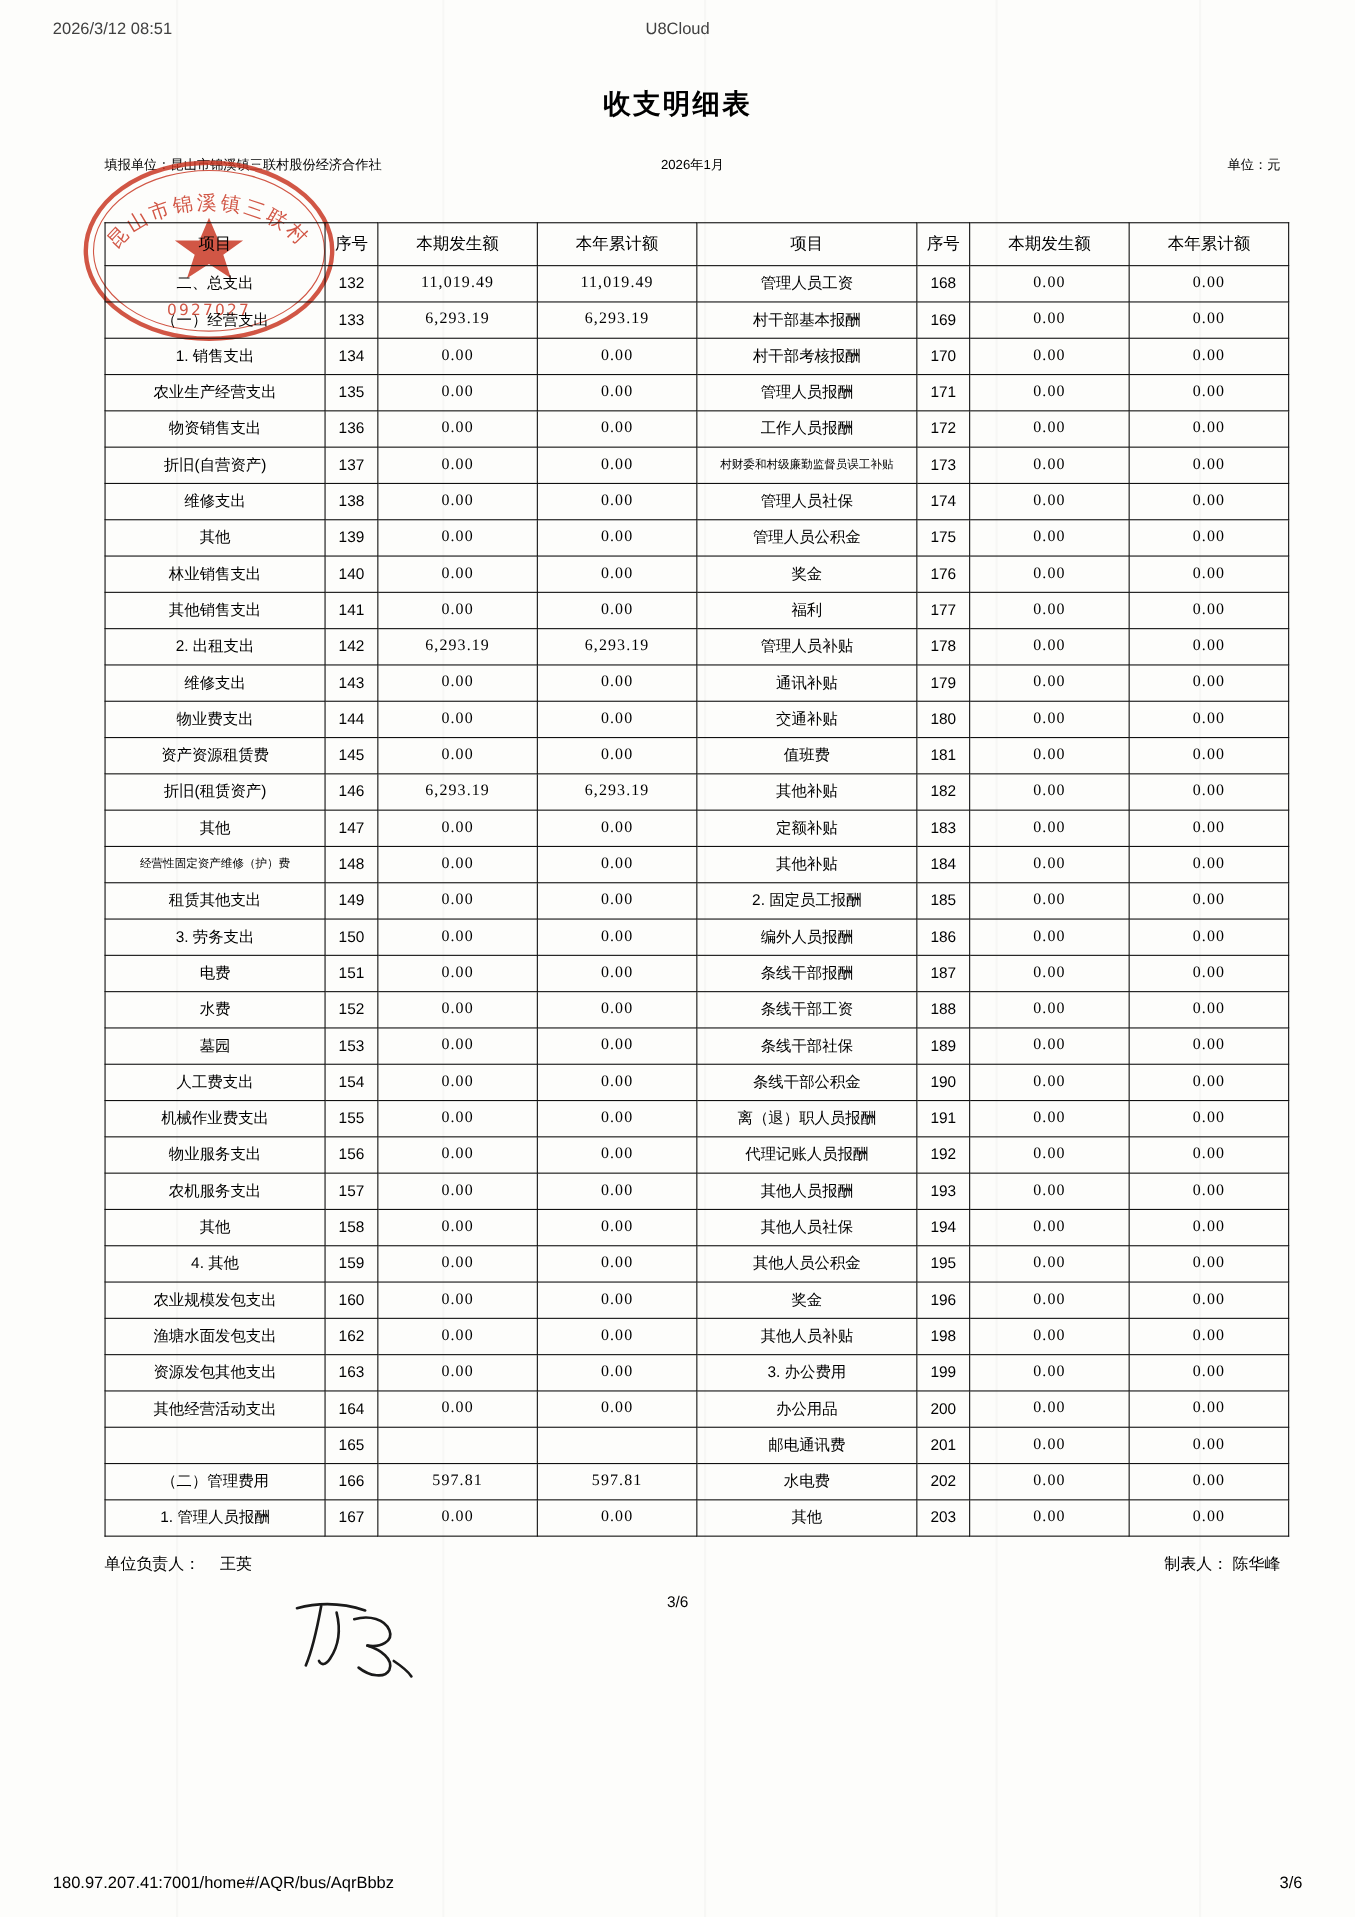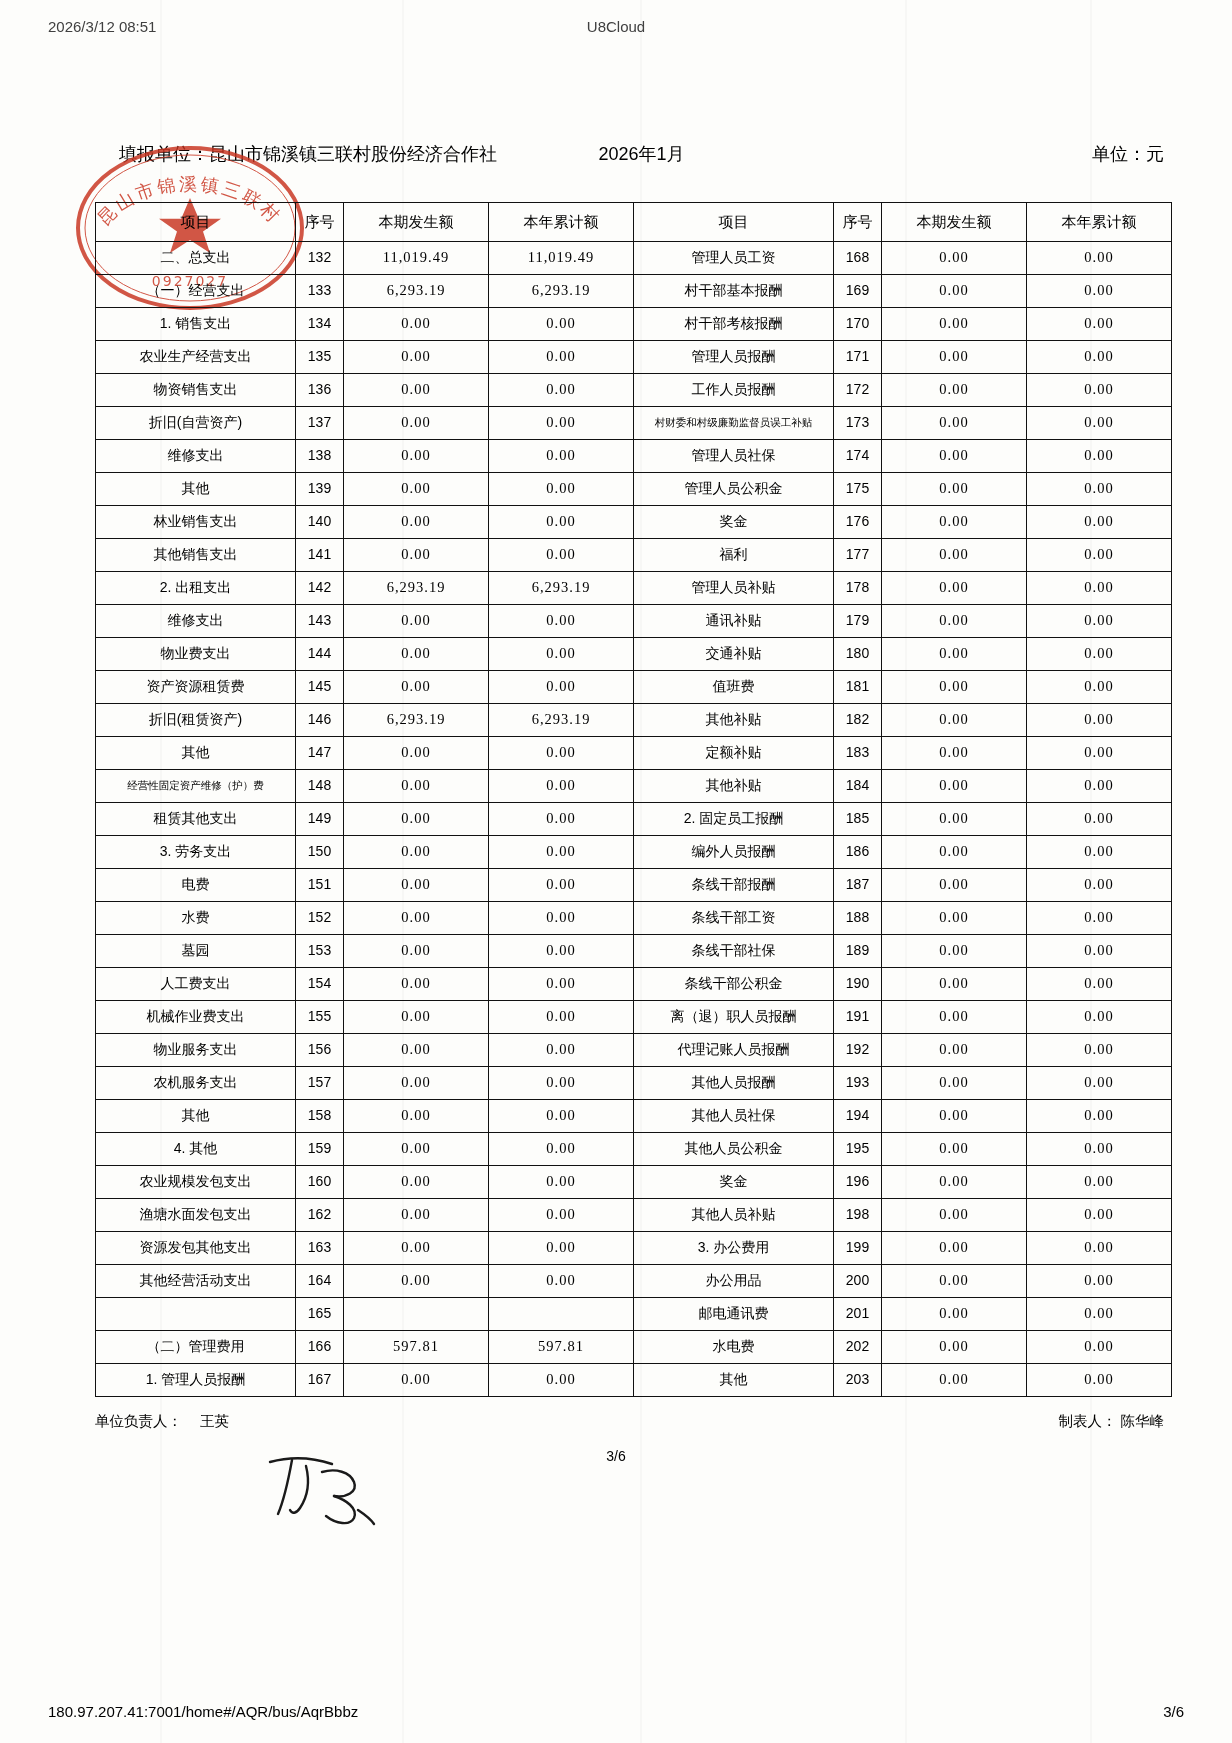"收支明细表" div.doc-title { html: none -> <div>收支明细表</div> }
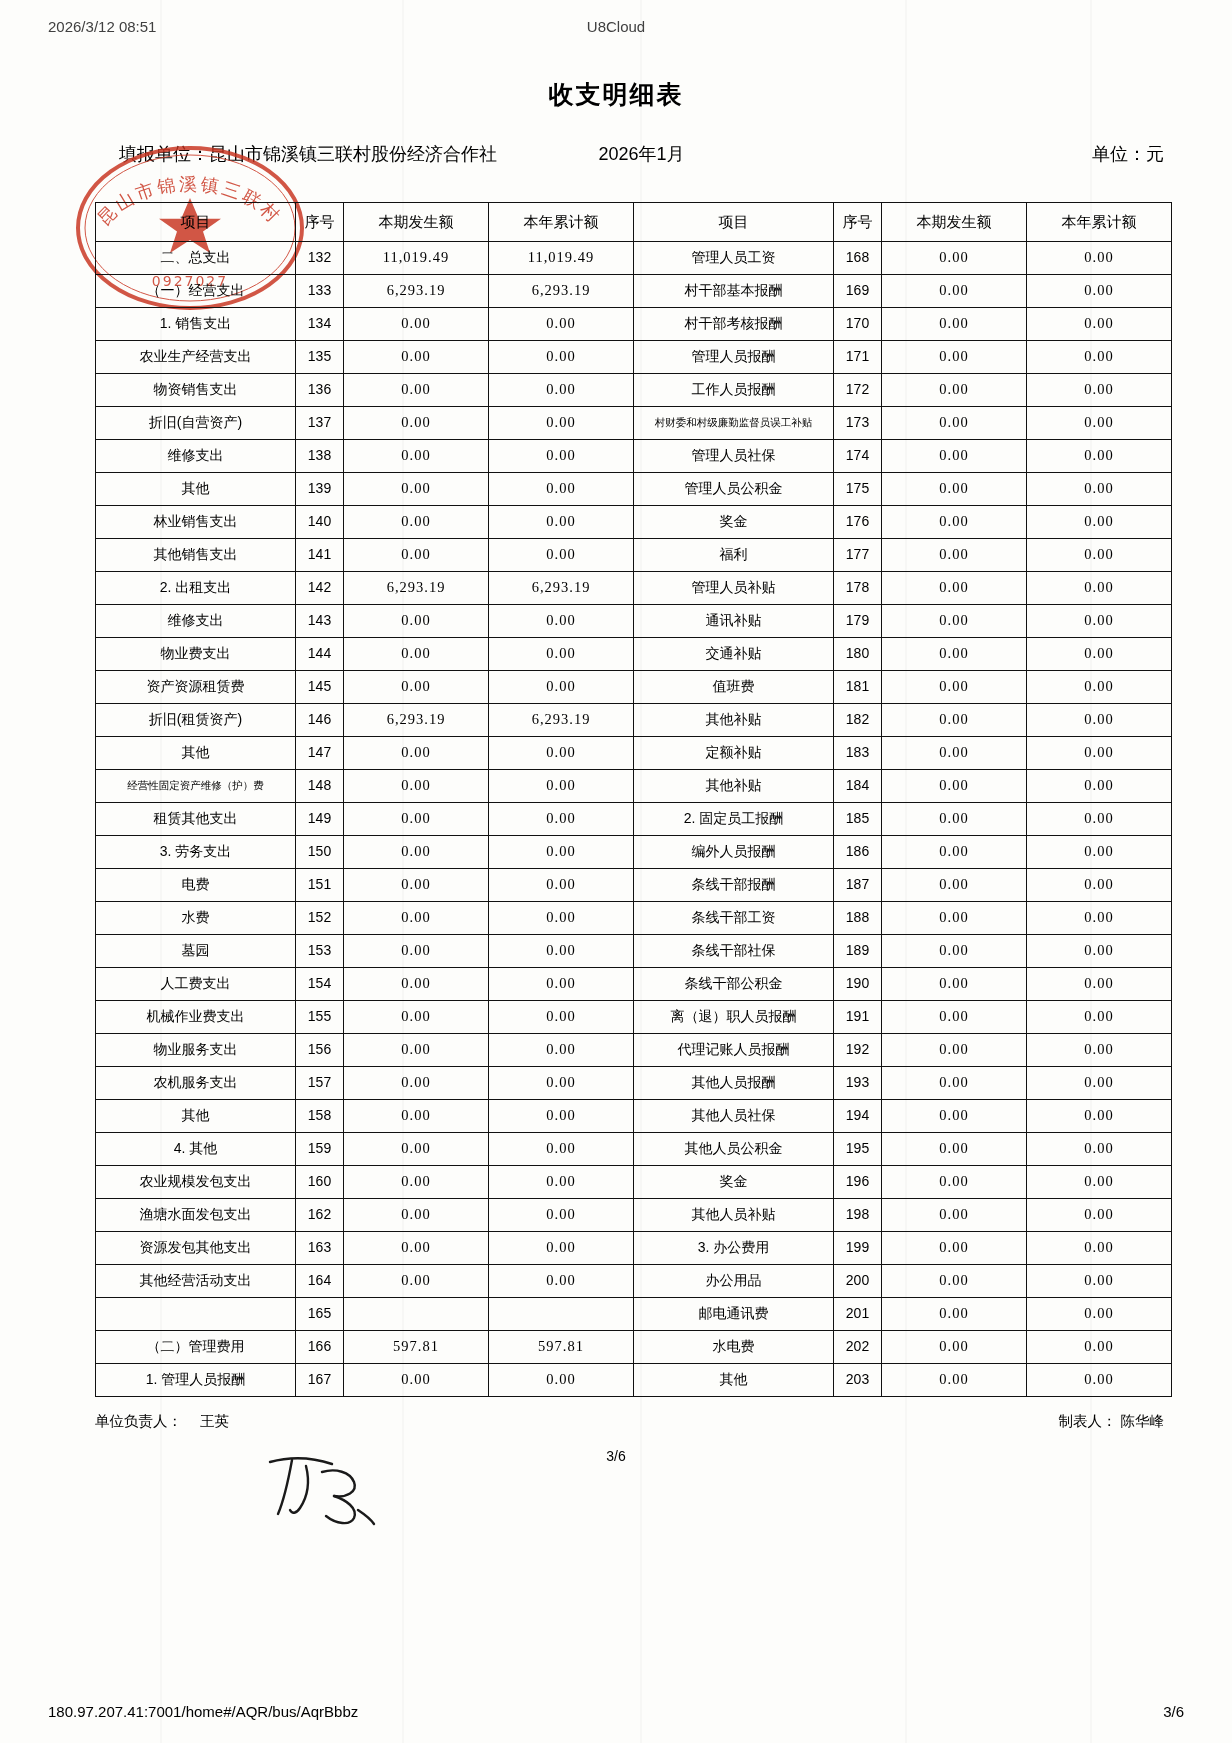"填报单位：昆山市锦溪镇三联村股份经济合作社" .meta-row { font-size: 18px -> 12px; margin-left: 24px -> none }
